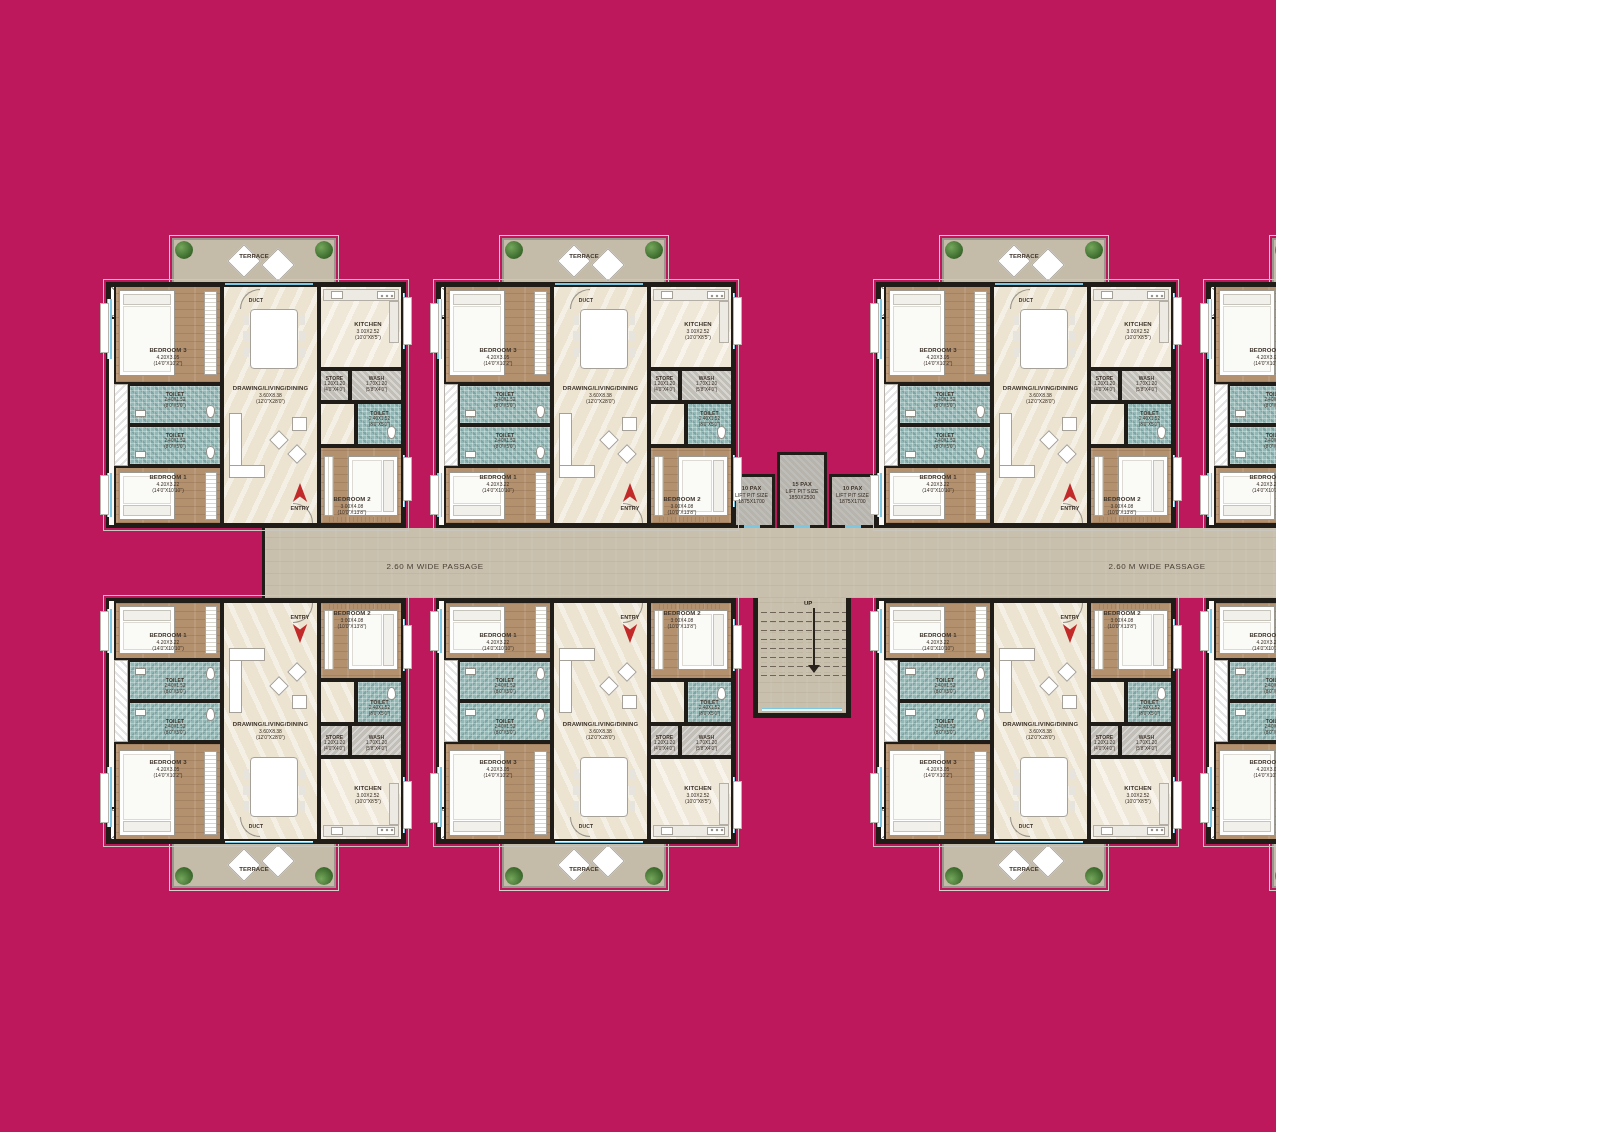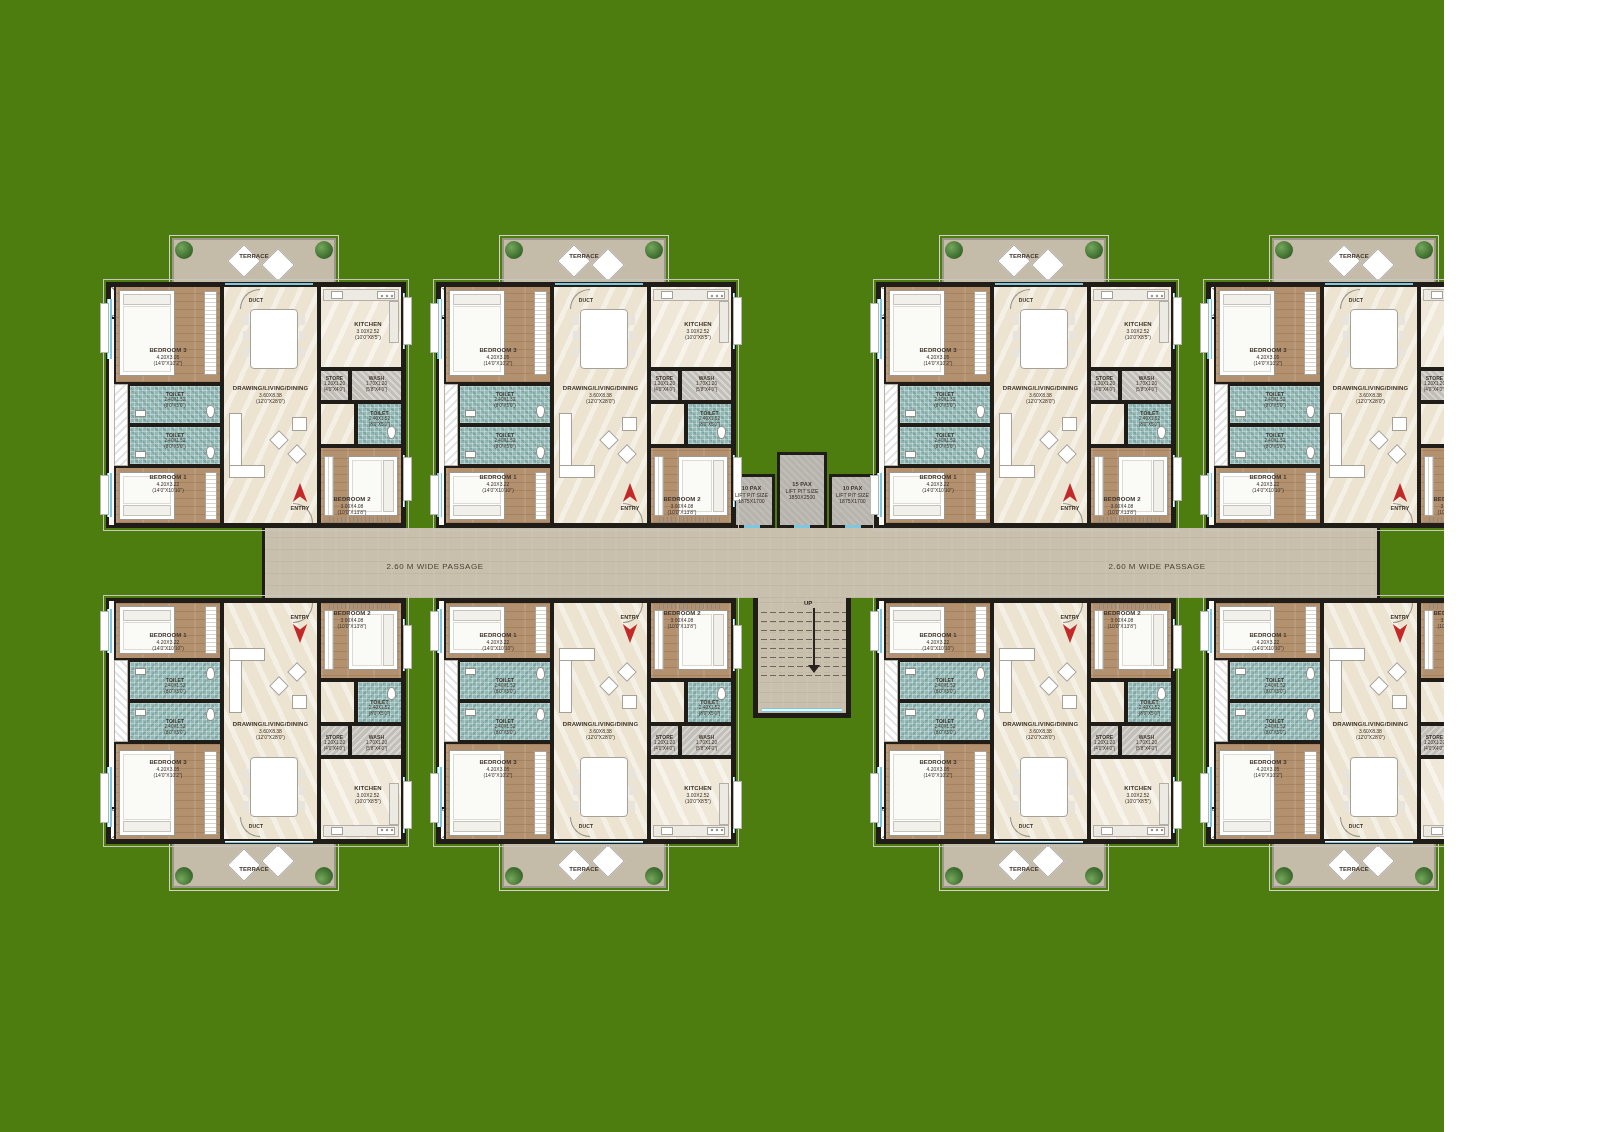"2.60 M WIDE PASSAGE" .page { background: #4d7c0f -> #be185d; width: 1444px -> 1276px }
